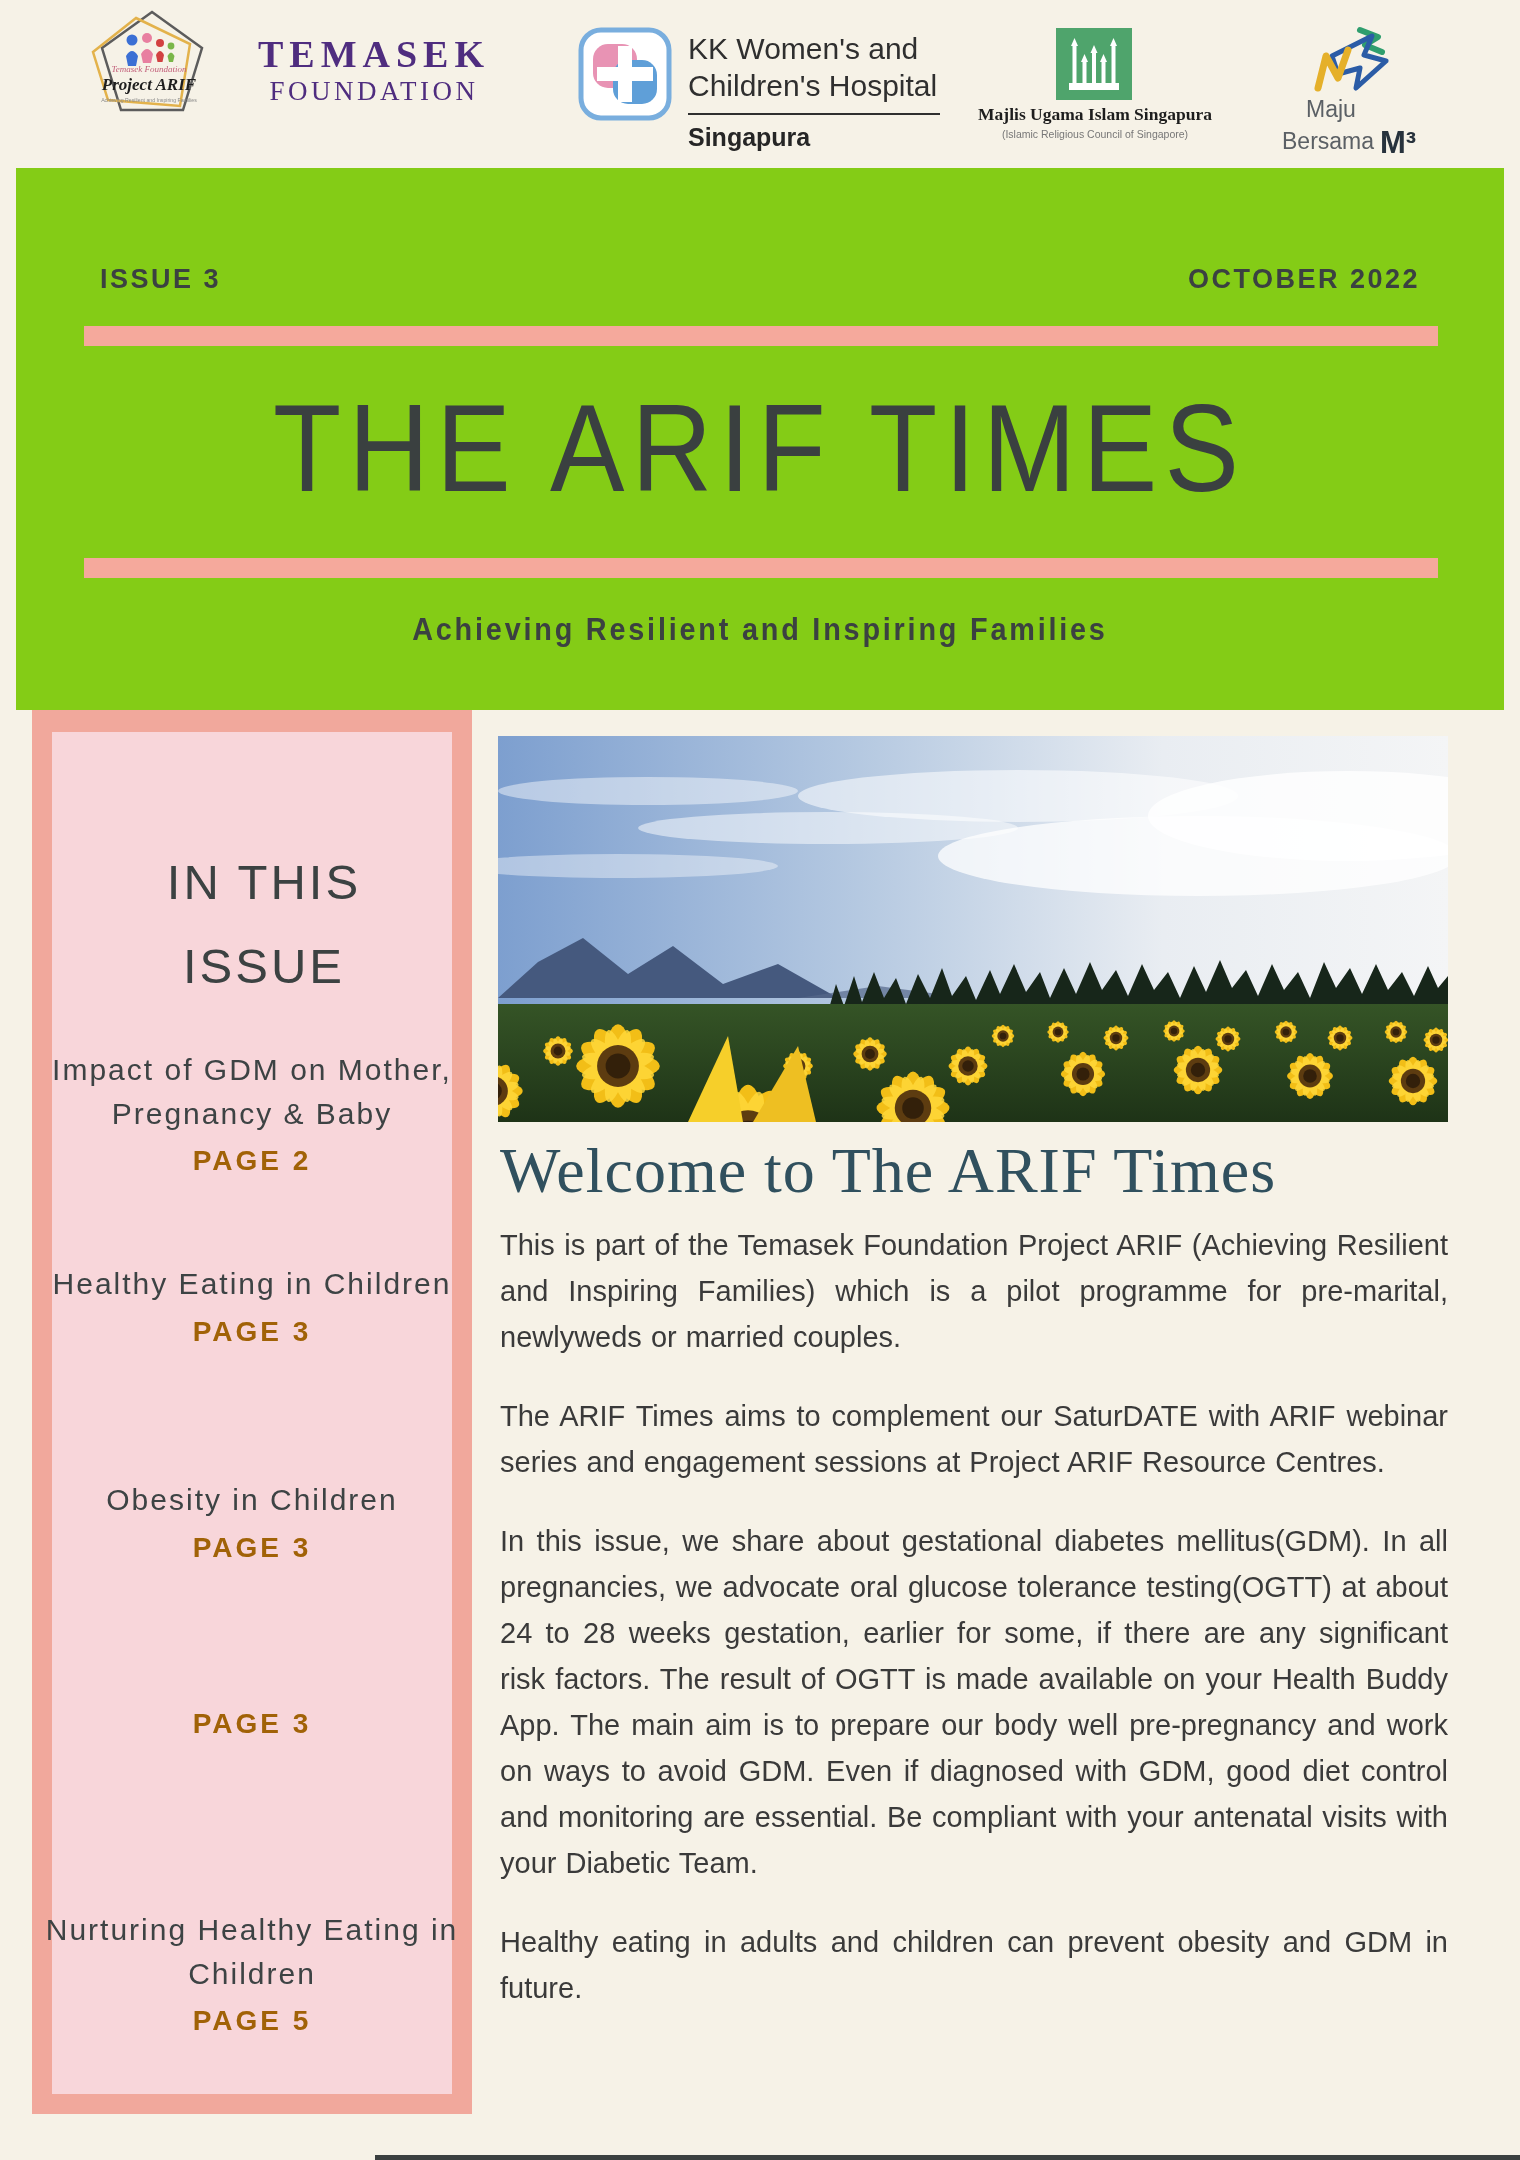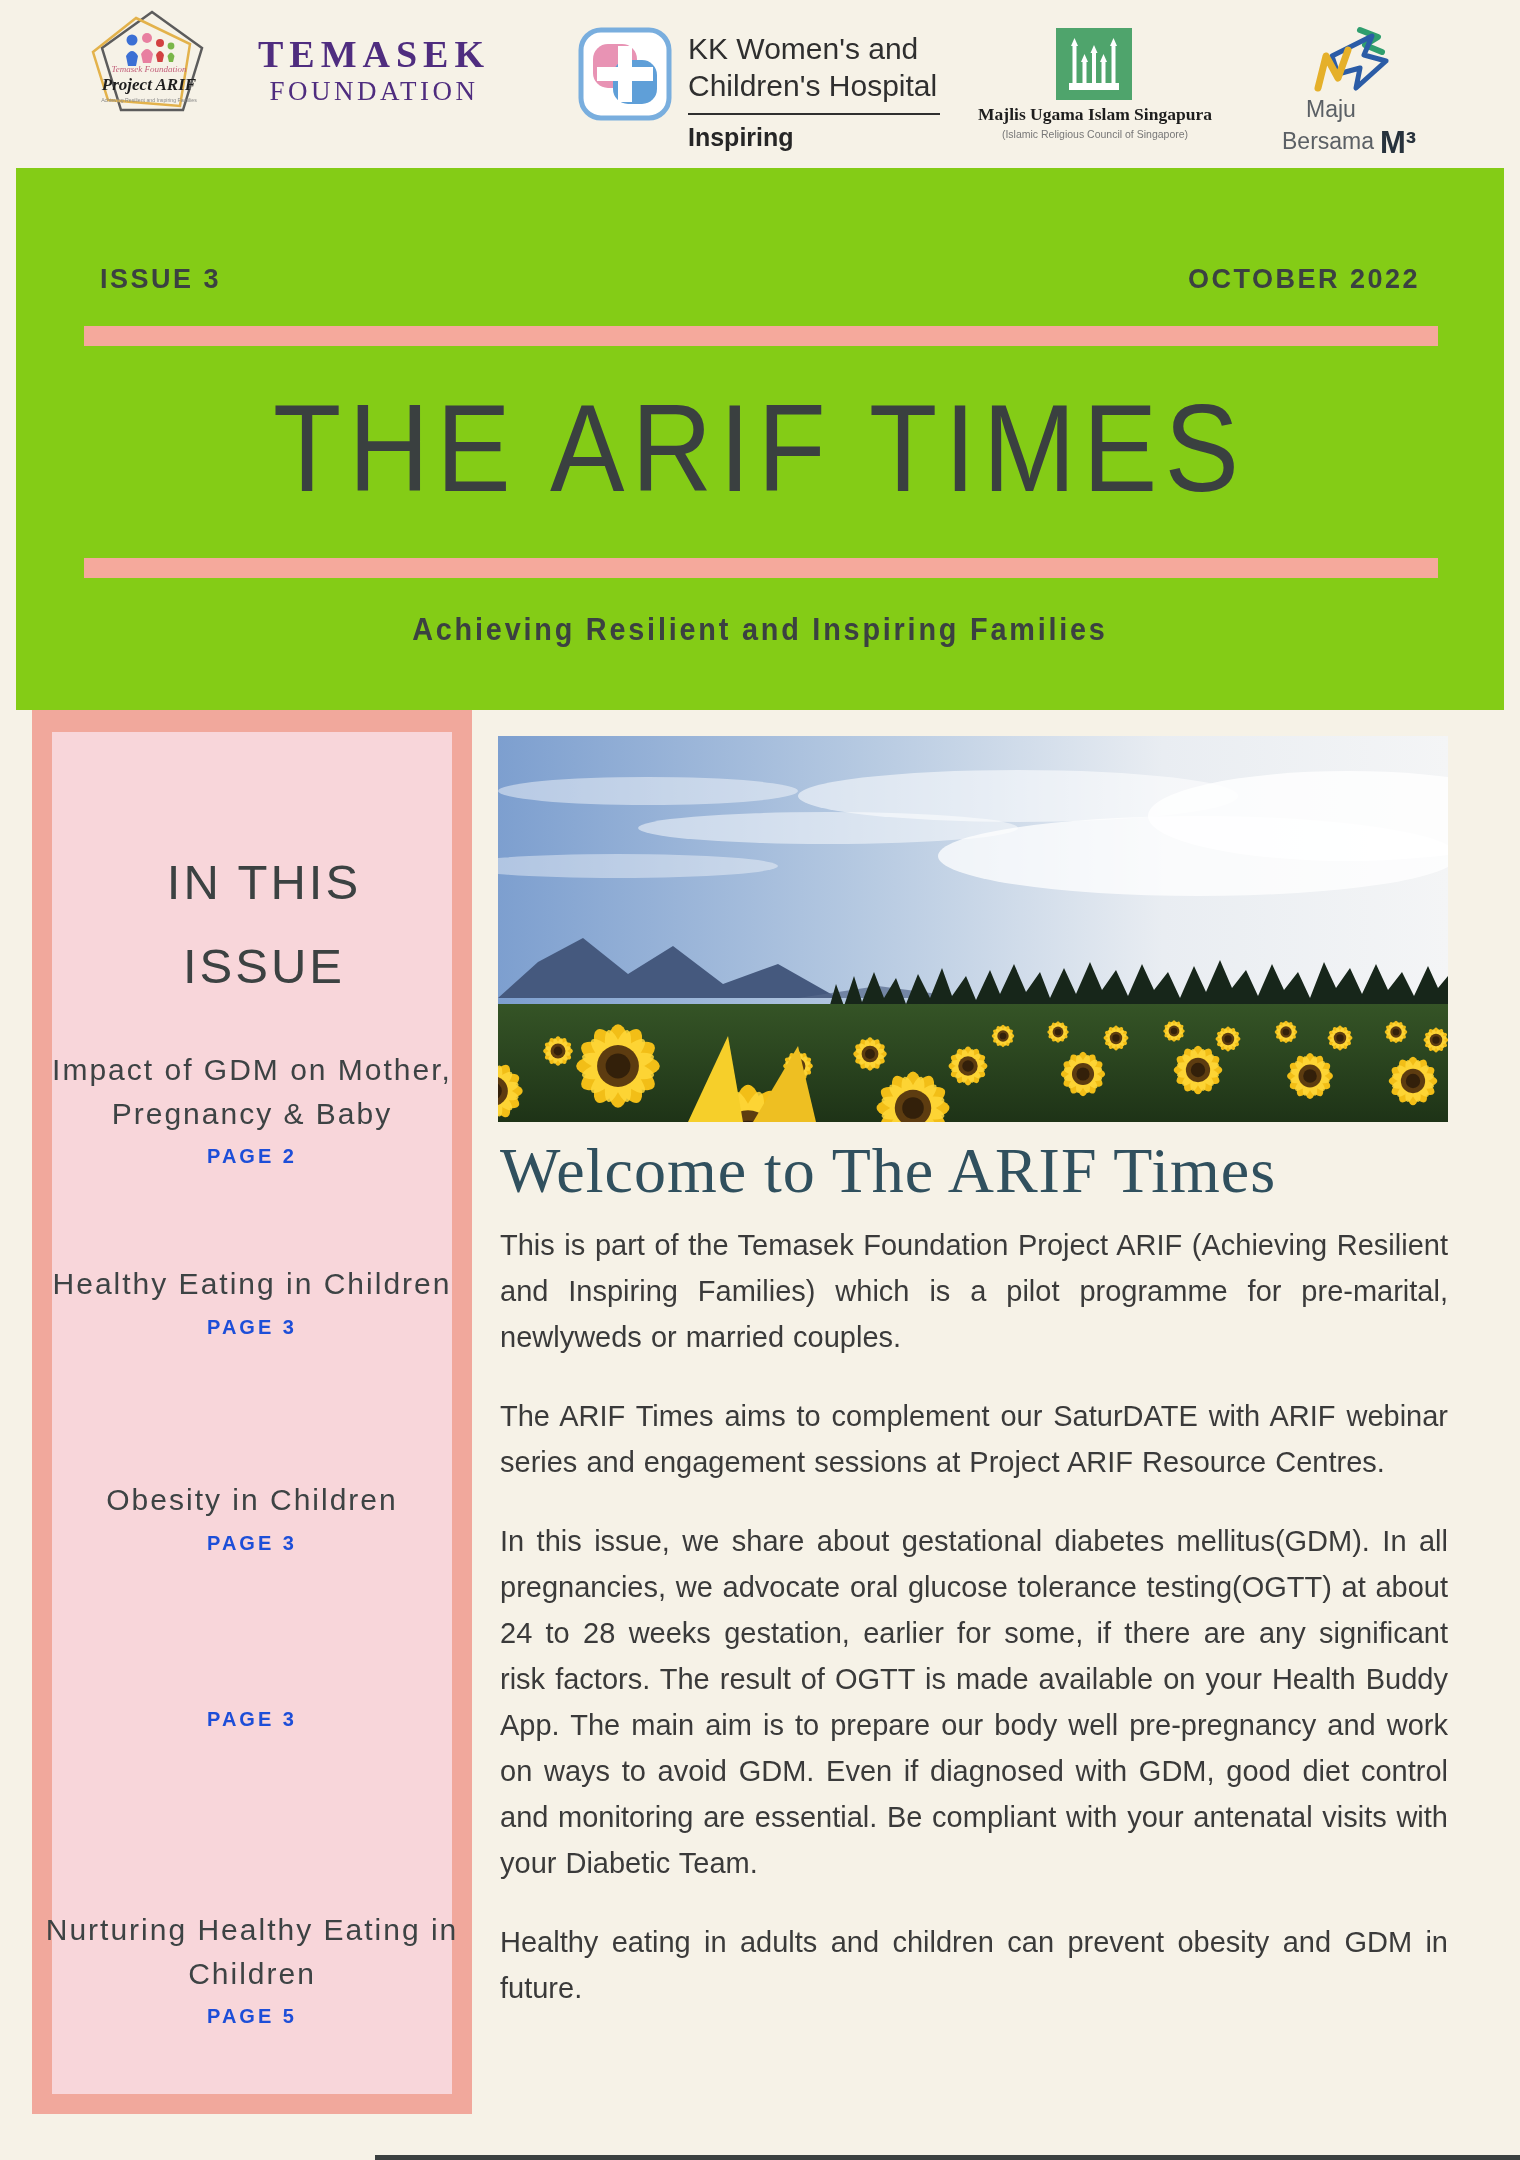"Inspiring" div.kkh-sub { text: Inspiring -> Singapura }
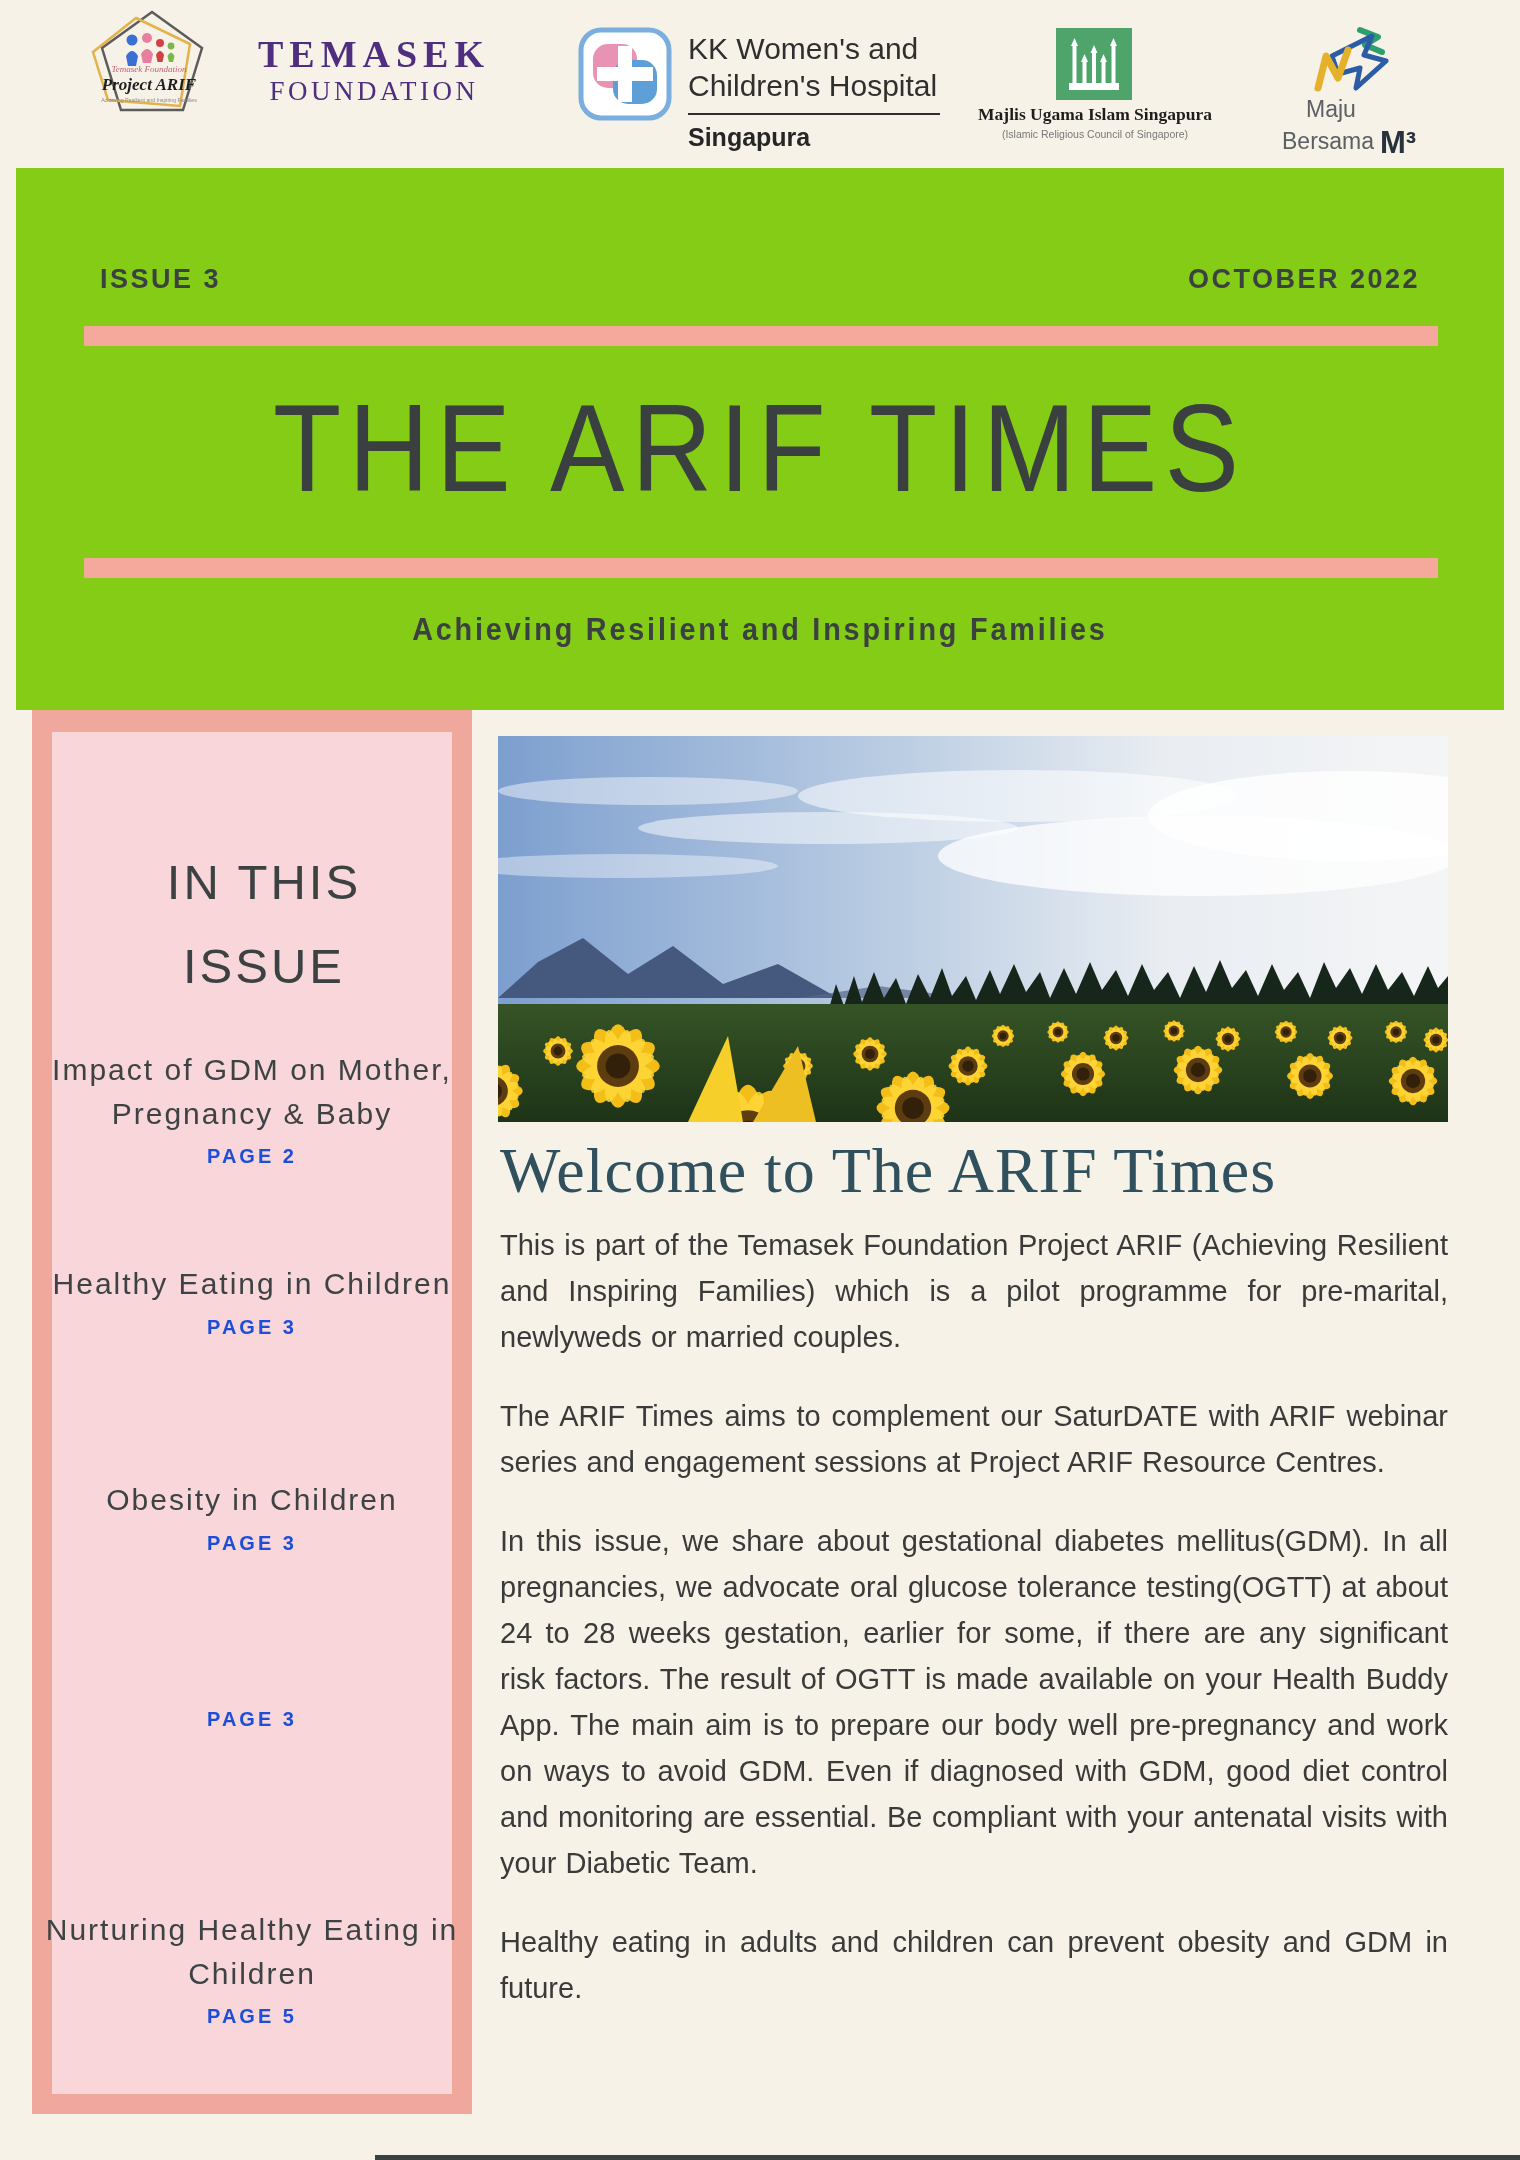"PAGE 2" .toc-item-page { color: #1d4ed8 -> #a16207; font-size: 20px -> 28px }
